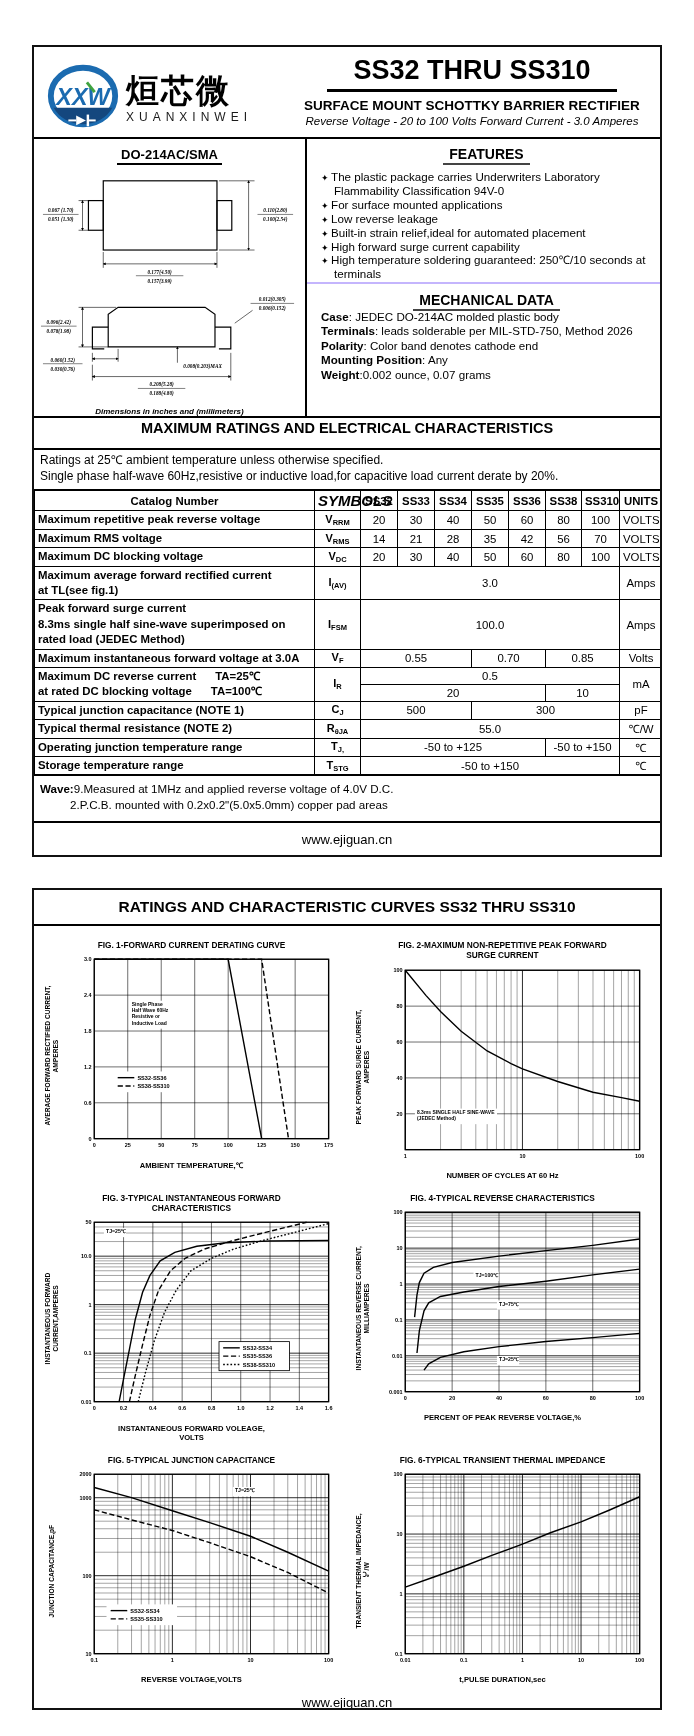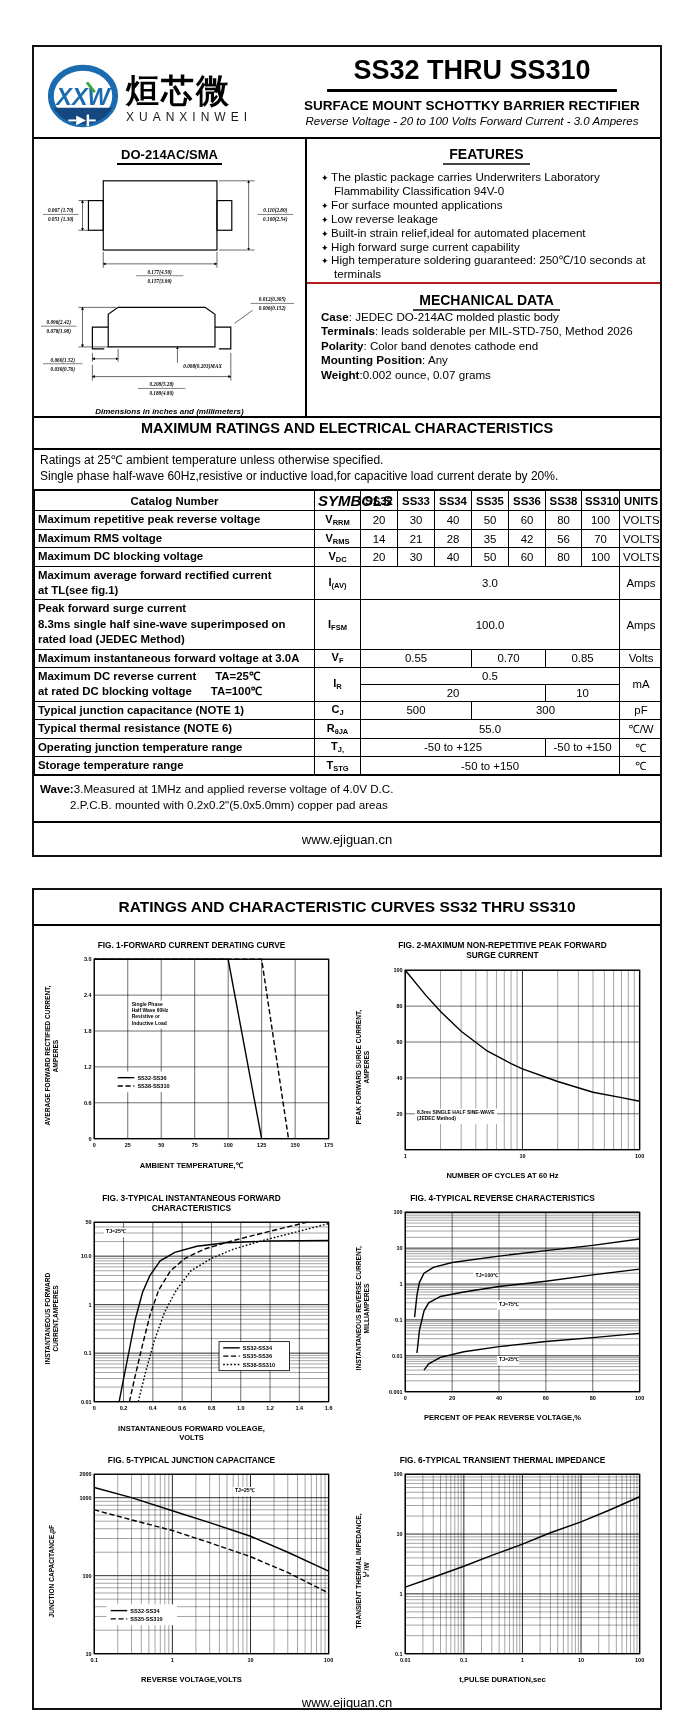"FEATURES" .features { border-bottom: 2px solid #b91c1c -> 2px solid #c4b5fd }
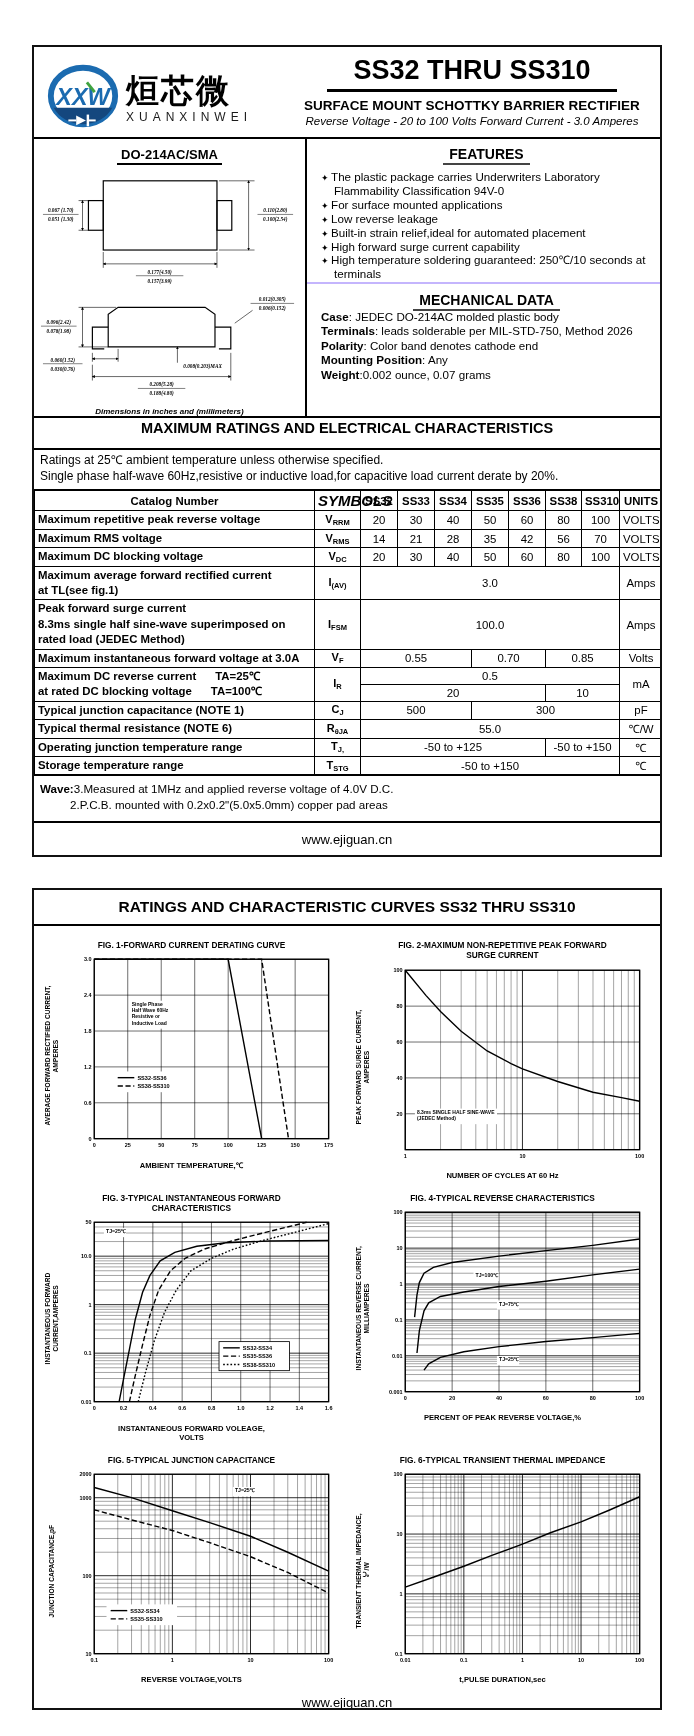"Typical thermal resistance (NOTE 6)" div { text: 6 -> 2 }
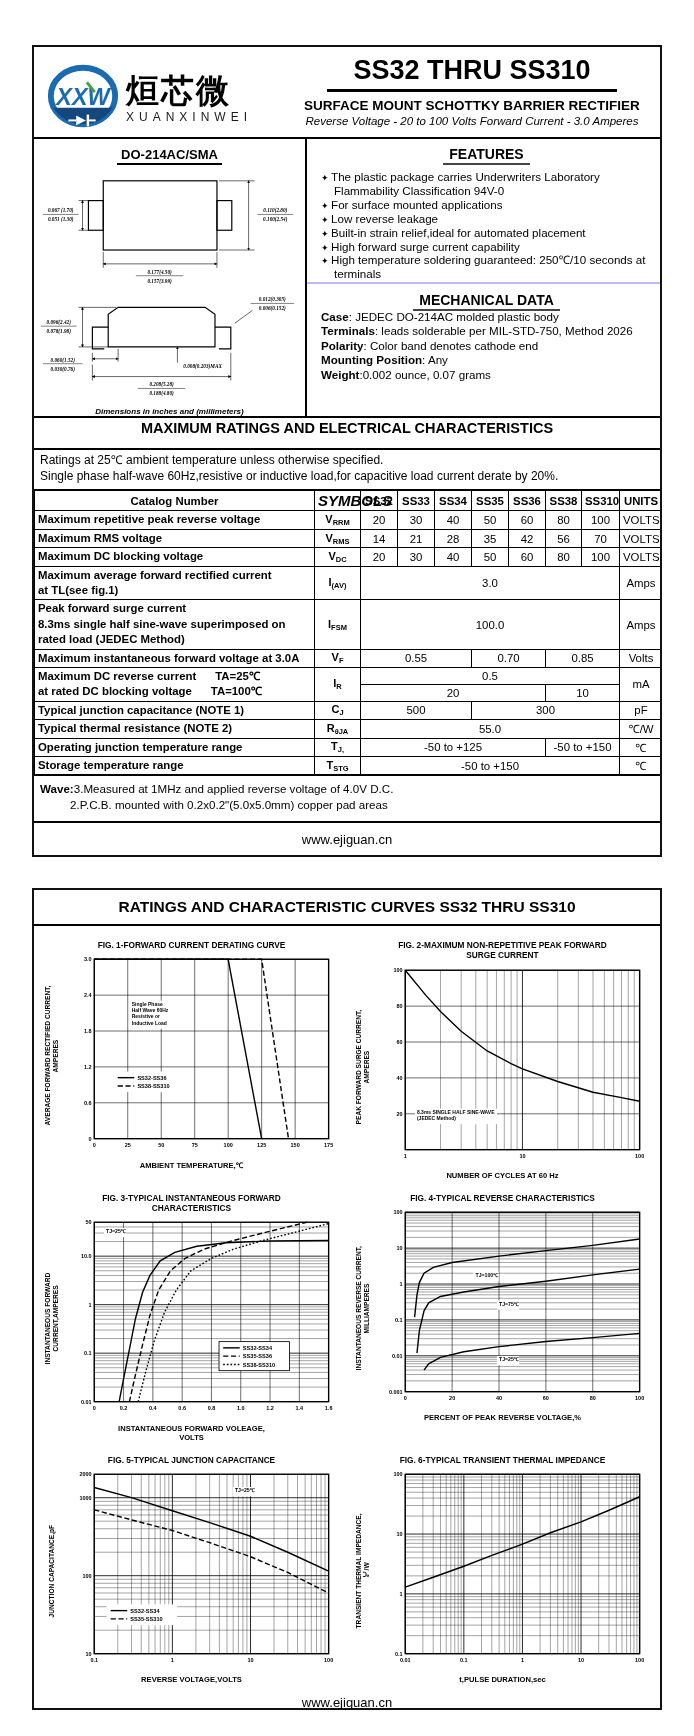"3.Measured at 1MHz and applied" span { text: 3.Measured -> 9.Measured }
